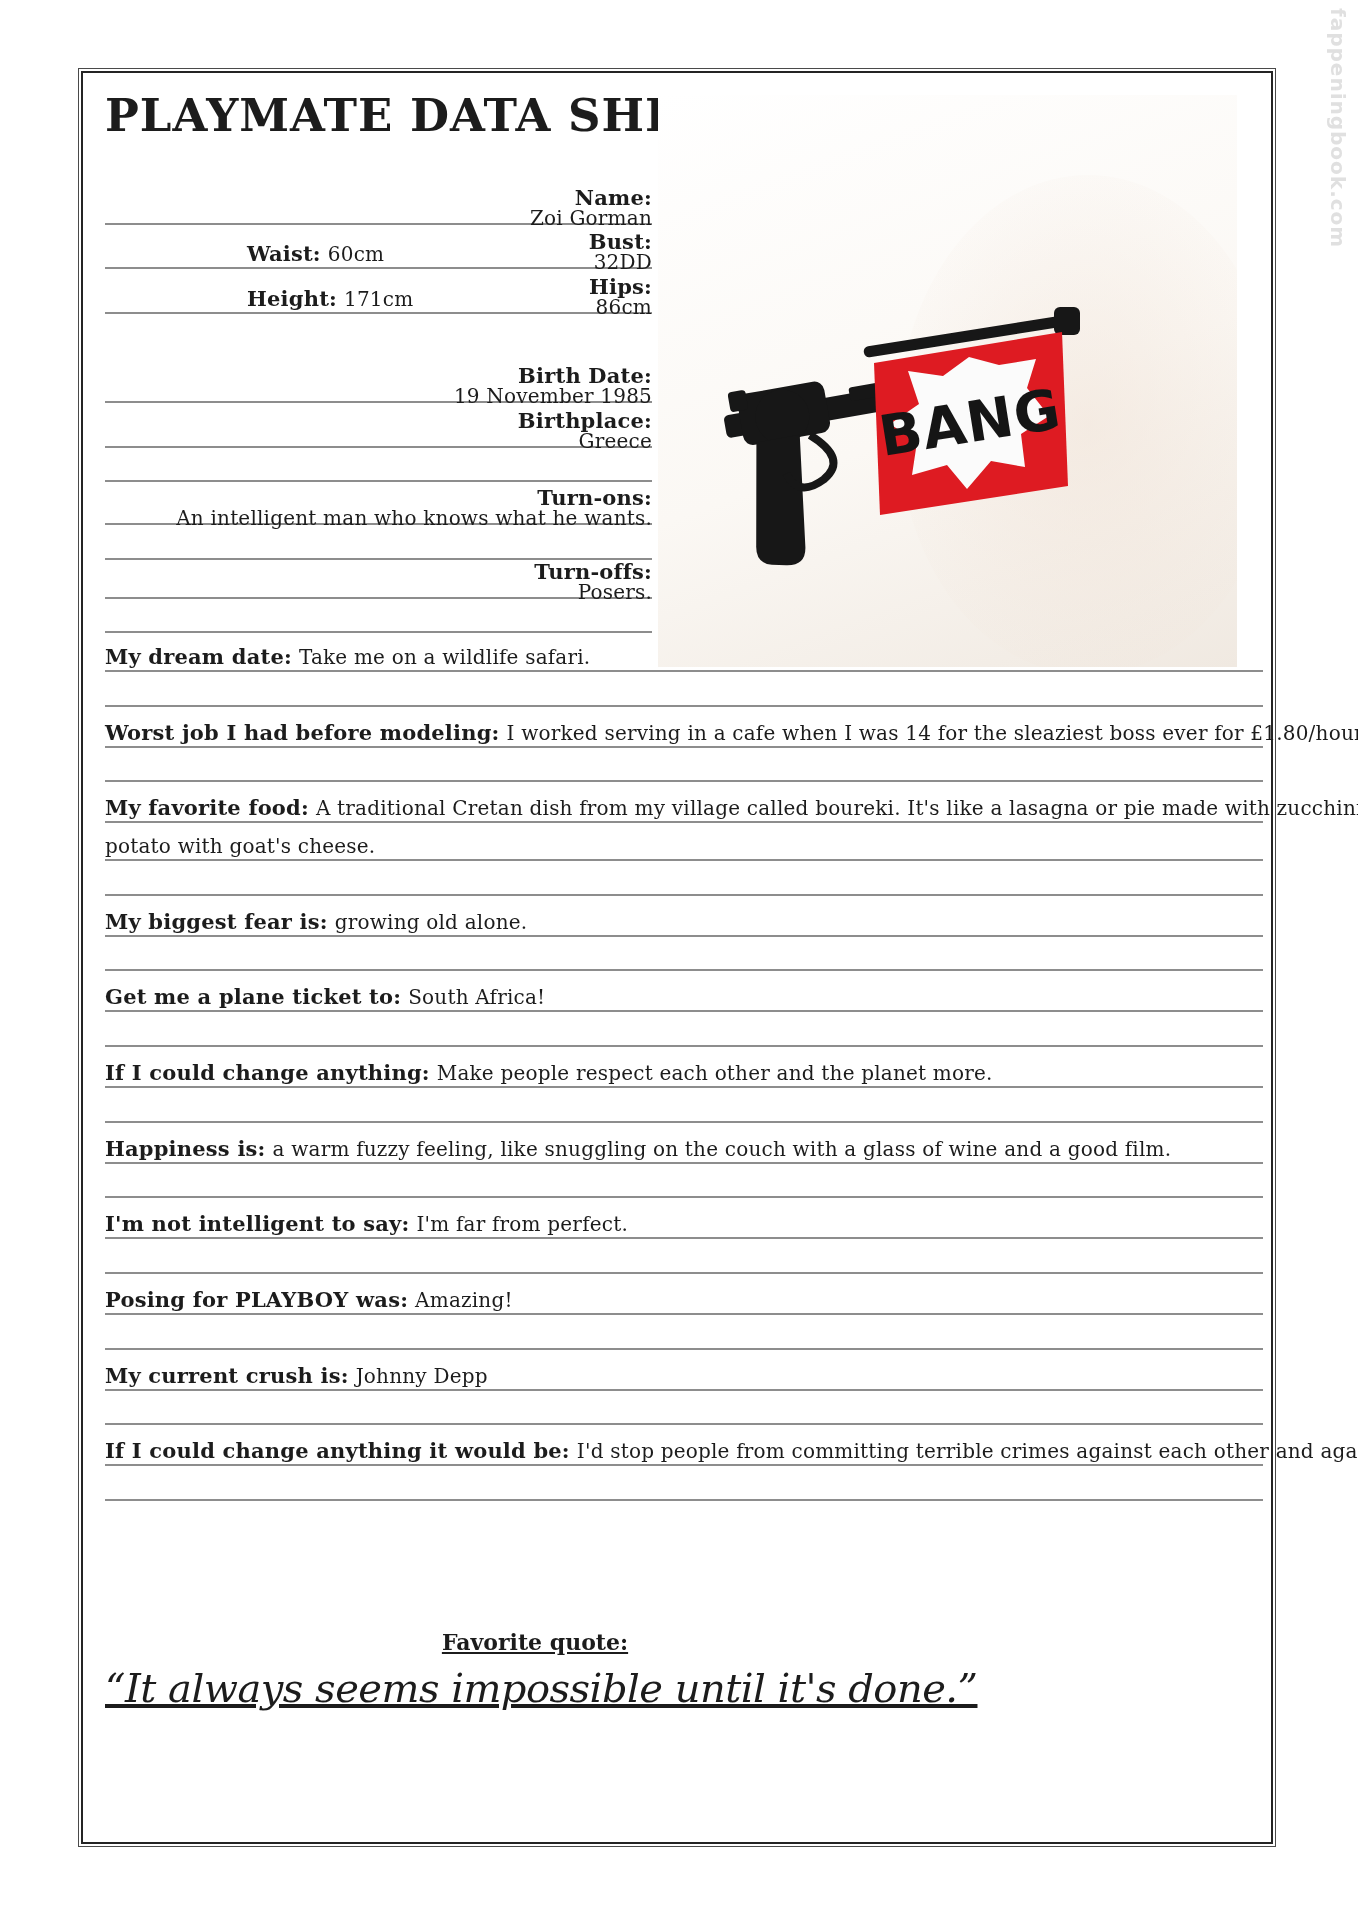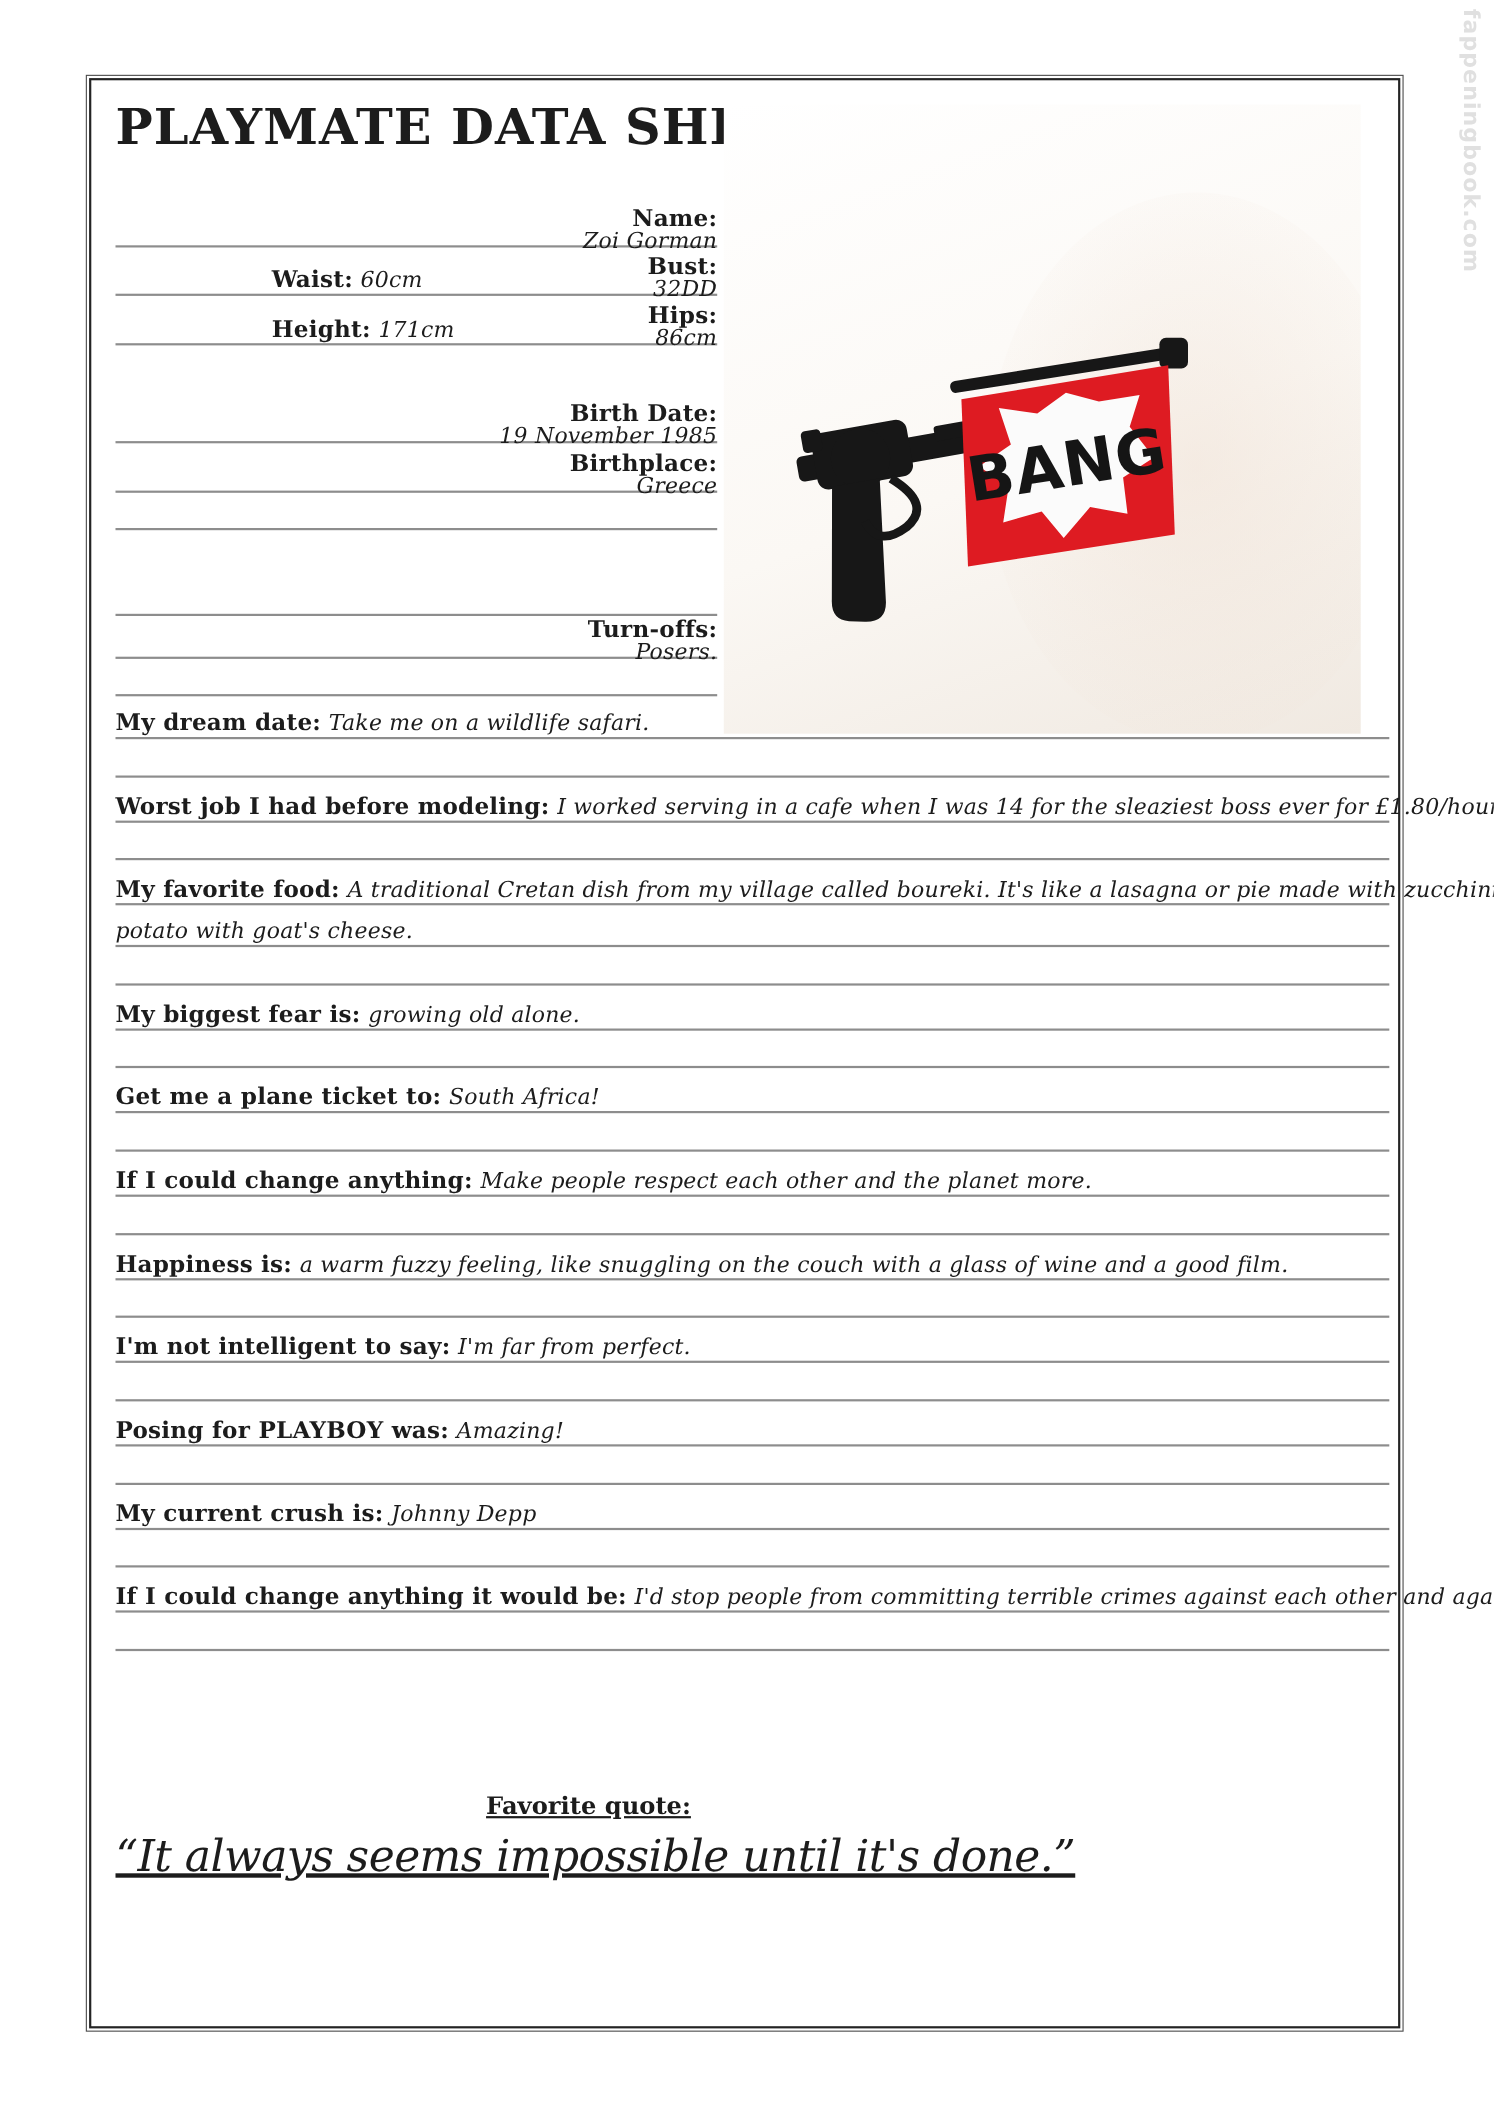"Zoi Gorman" .hw { font-style: italic -> none }
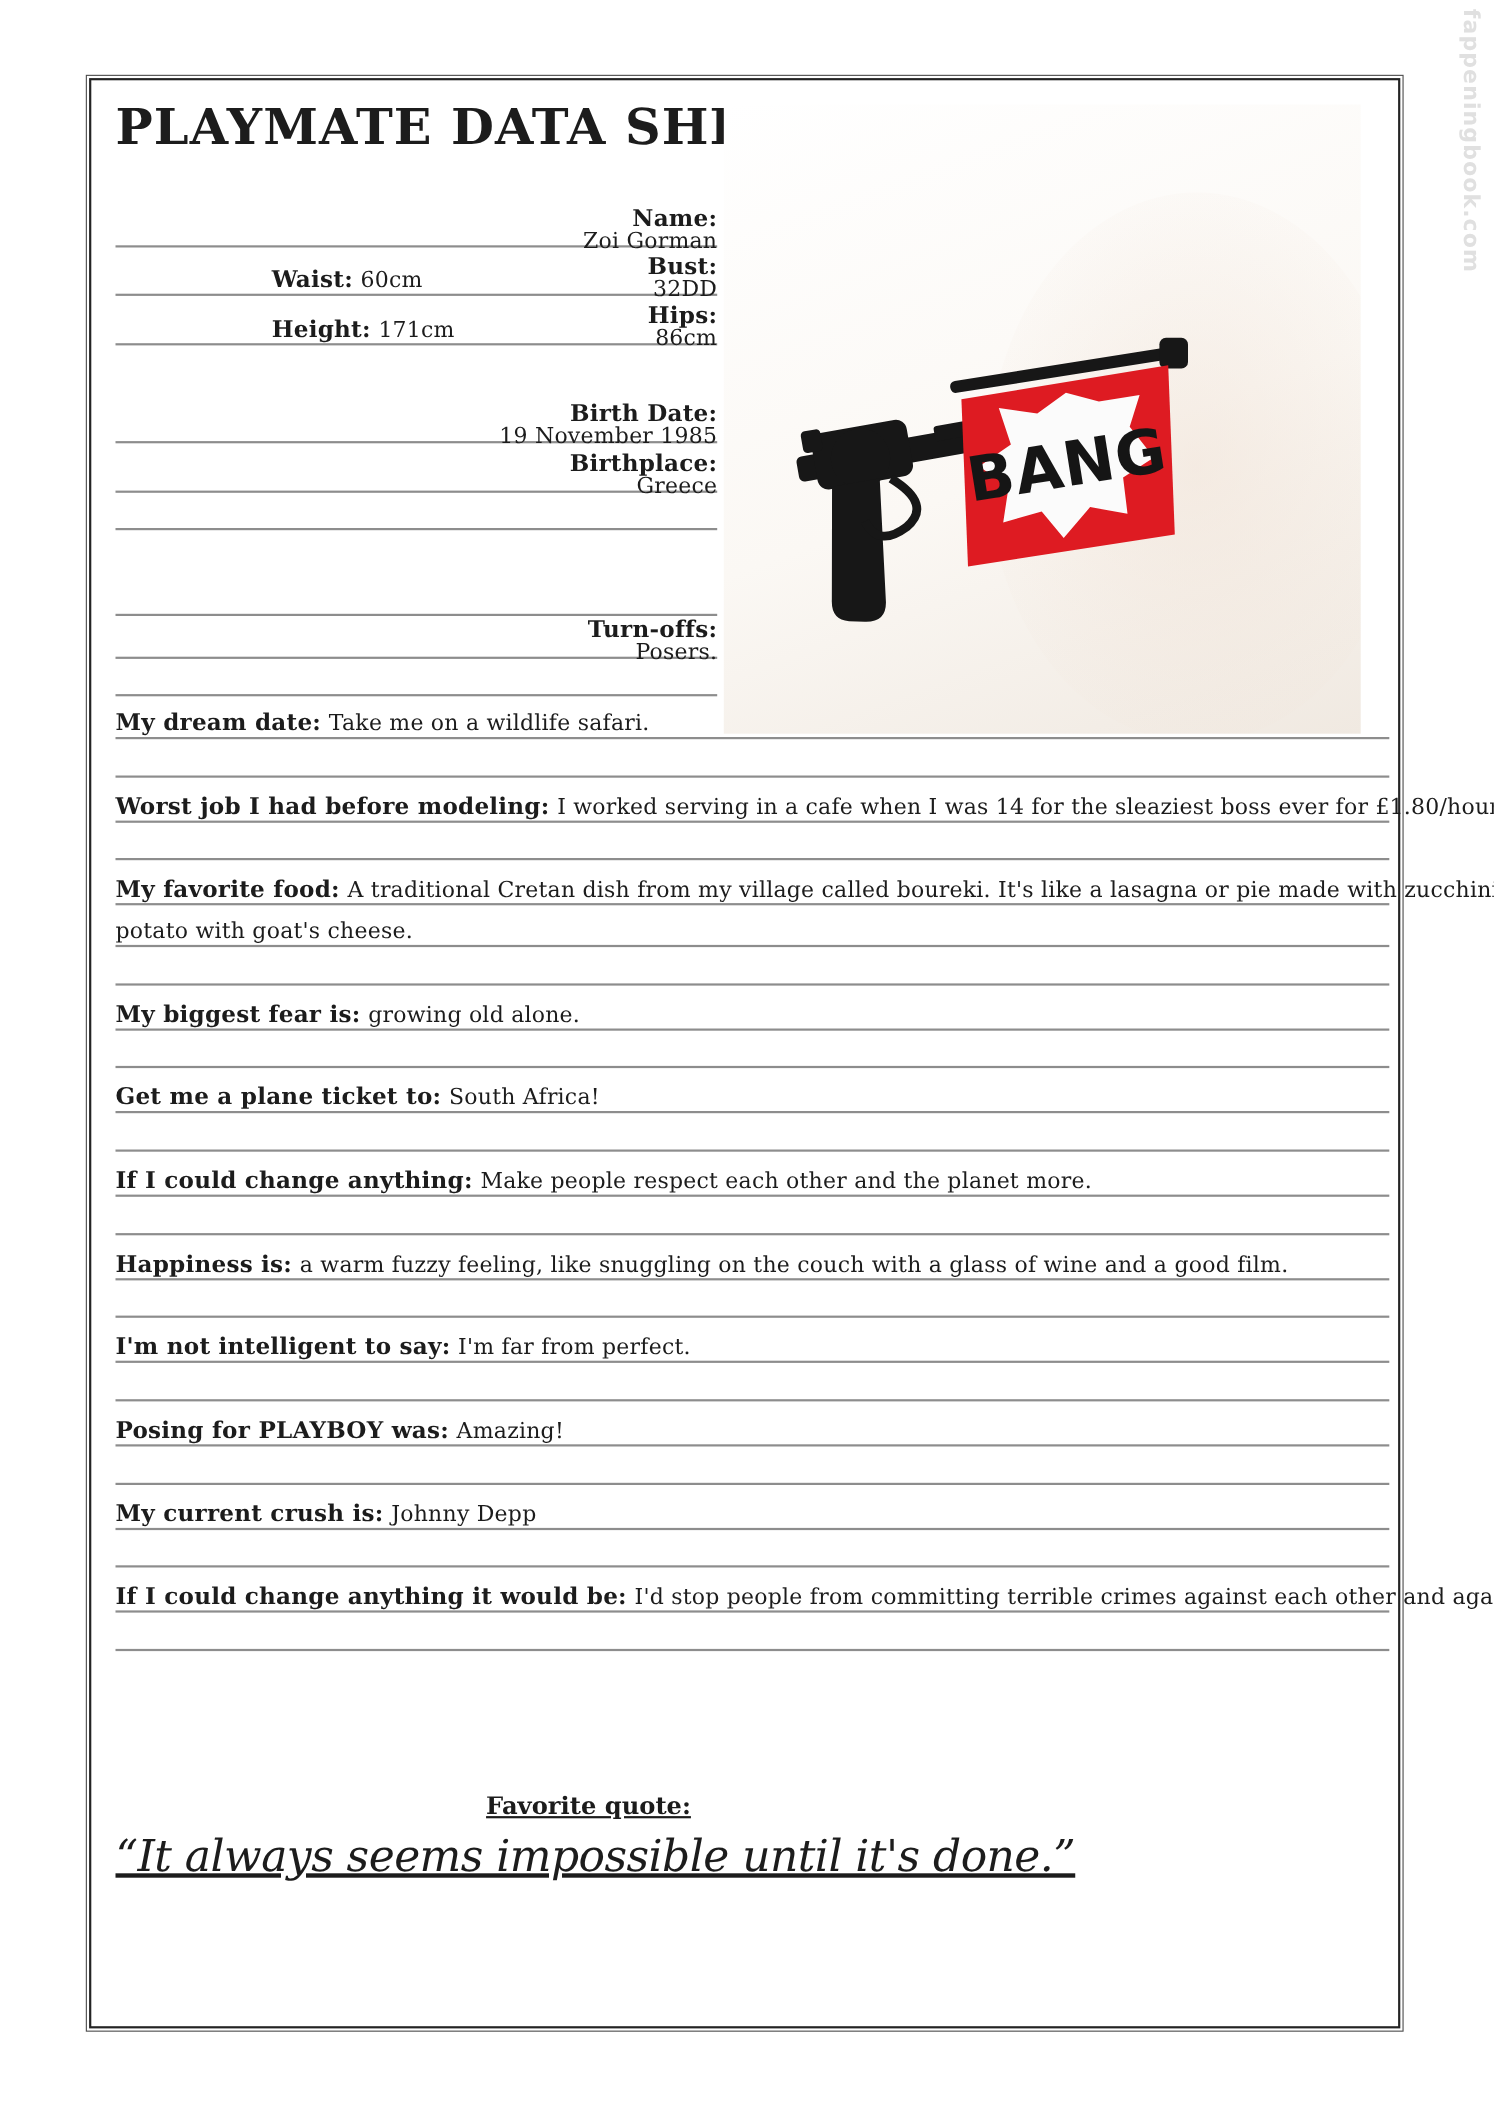"Turn-ons:" div.row { html: none -> <div> <span>Turn-ons:</span> <span>An intelligent man who knows what he wants.</span> </div> }
